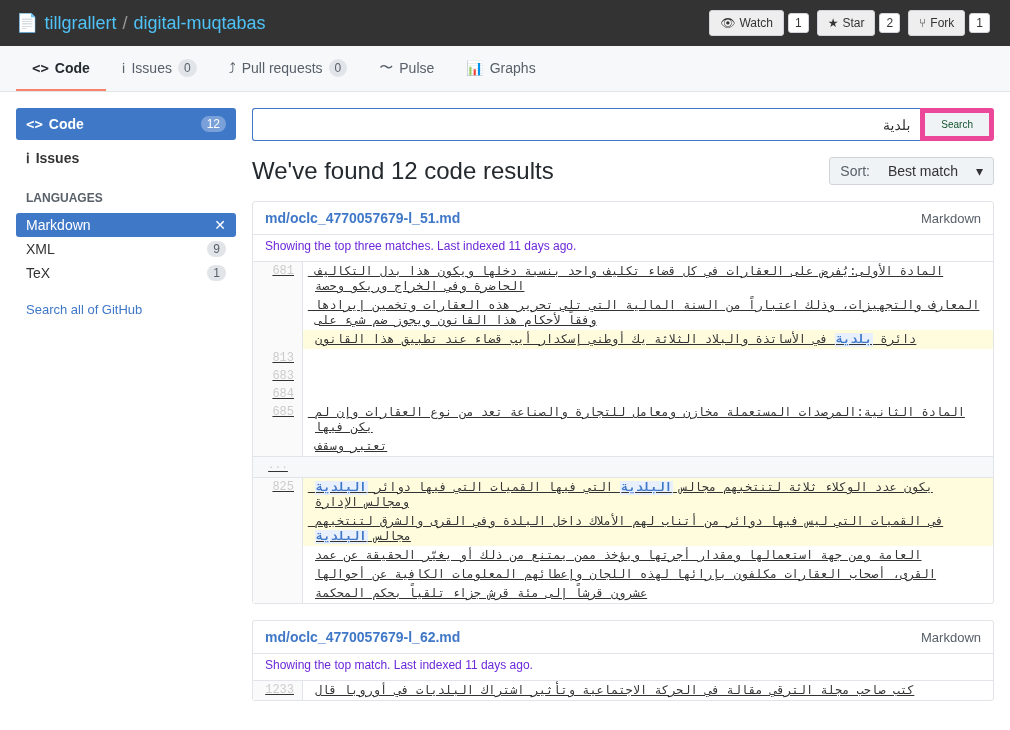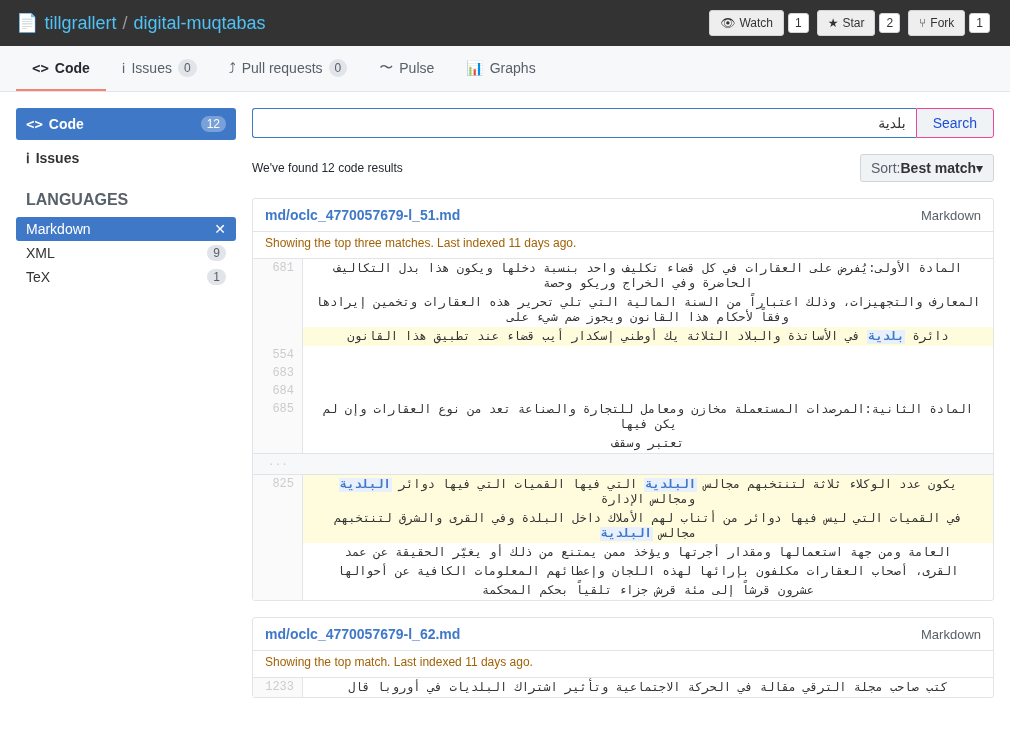"Search" .search-btn { border: 1px solid #ec4899 -> 5px solid #ec4899; color: #1d4ed8 -> #14532d; font-size: 14px -> 10px }
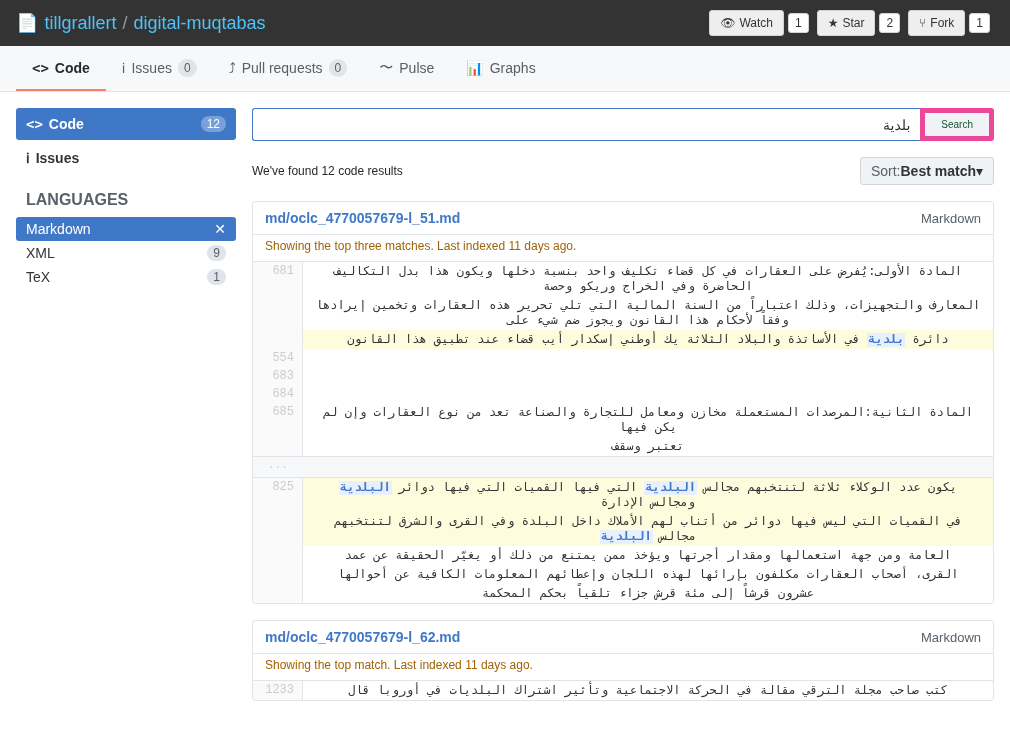"We've found 12 code results" .results-count { font-size: 12px -> 24px }
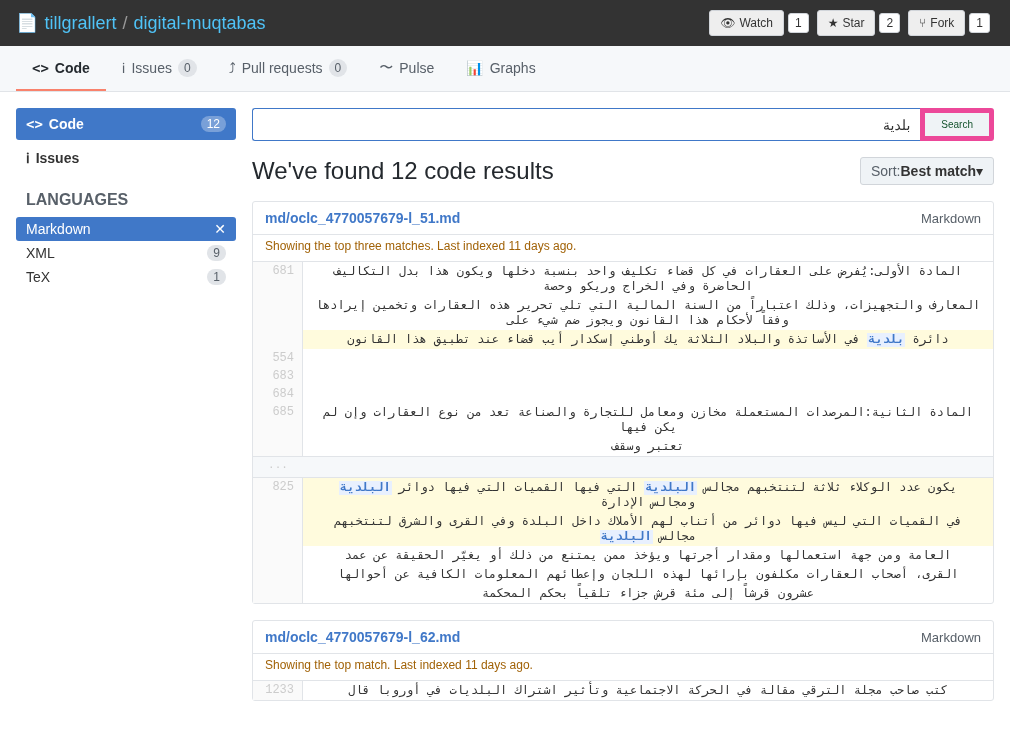"Sort:" .sort-dropdown { gap: 0 -> 18px }
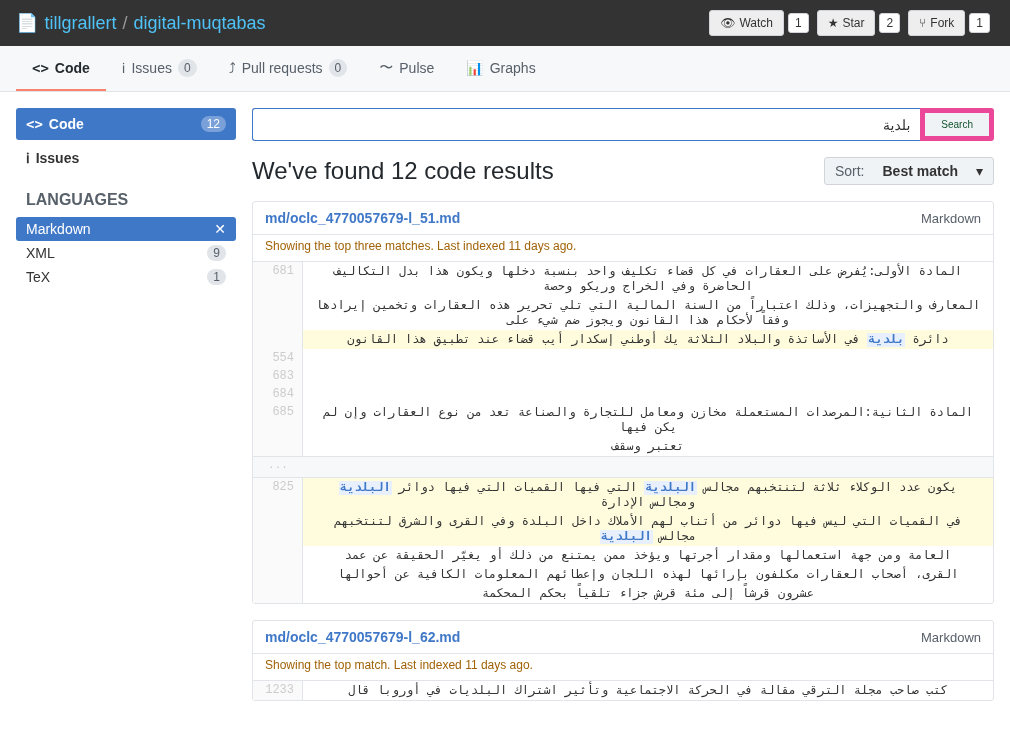"Best match" .sort-dropdown .sort-value { font-weight: 700 -> 400 }
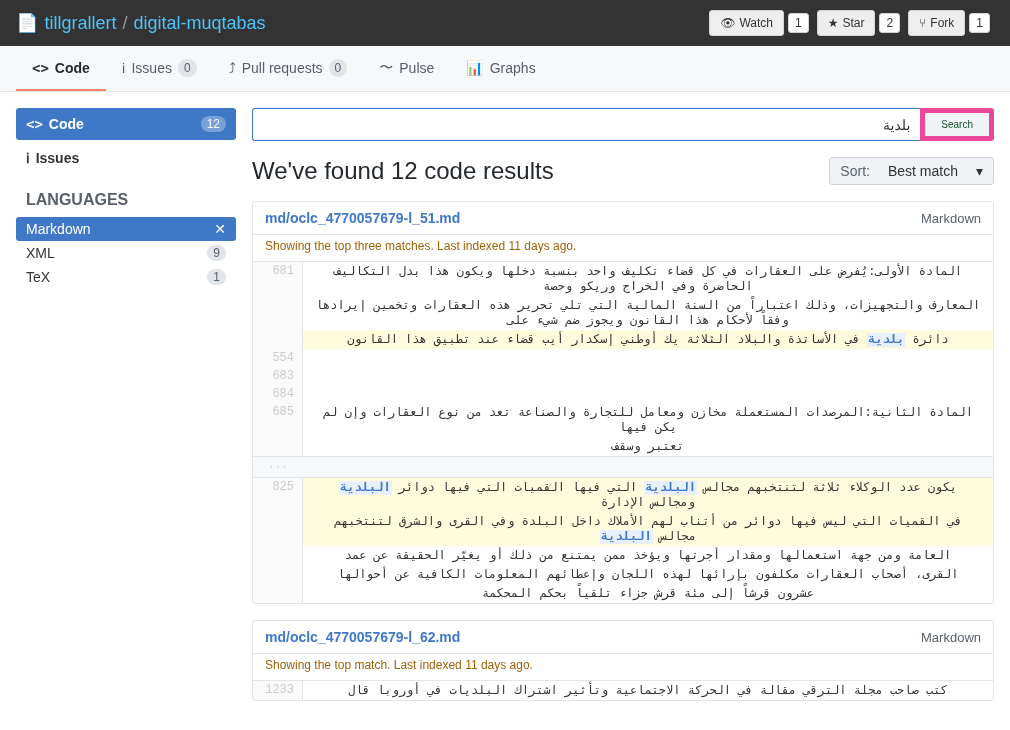"LANGUAGES" .sidebar-section-title { font-size: 16px -> 12px }
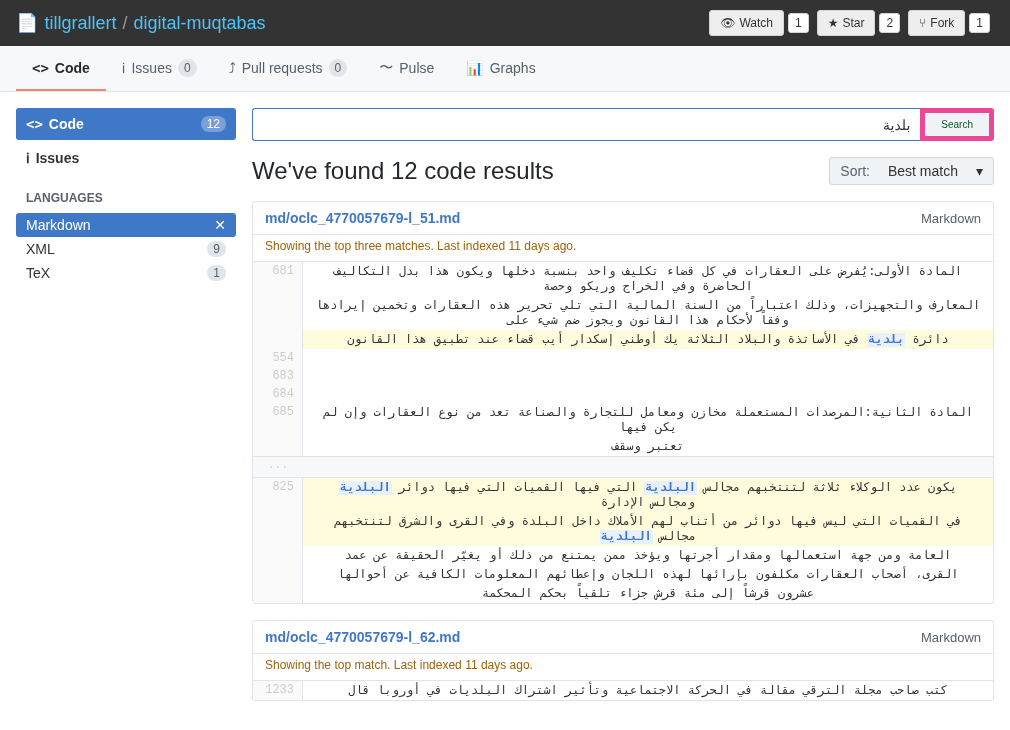"Showing the top three matches." .result-meta { color: #a16207 -> #6d28d9 }
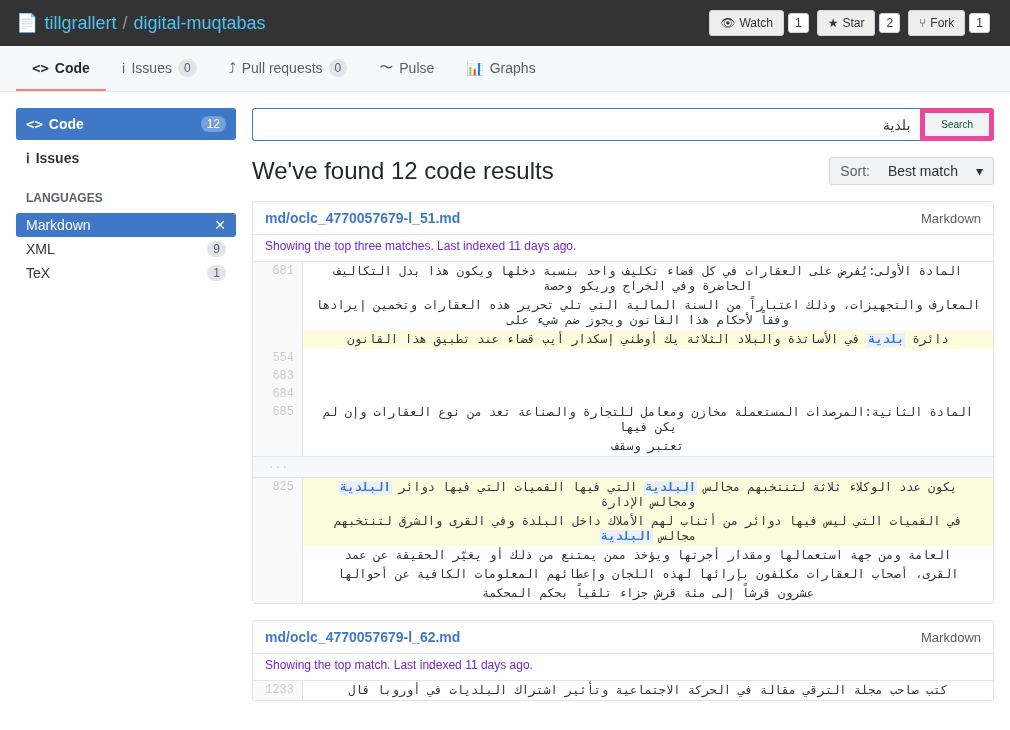"681" .code-block { text-decoration: none -> underline }
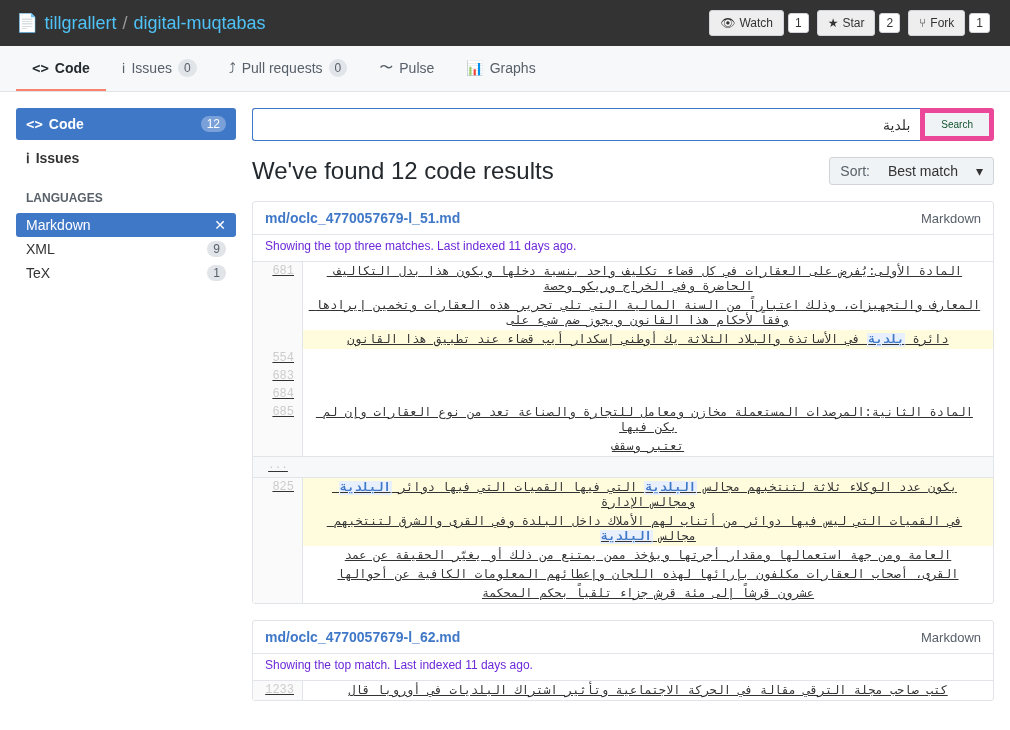"المادة الأولى:يُفرض على العقارات في" .line-content { text-align: center -> left }
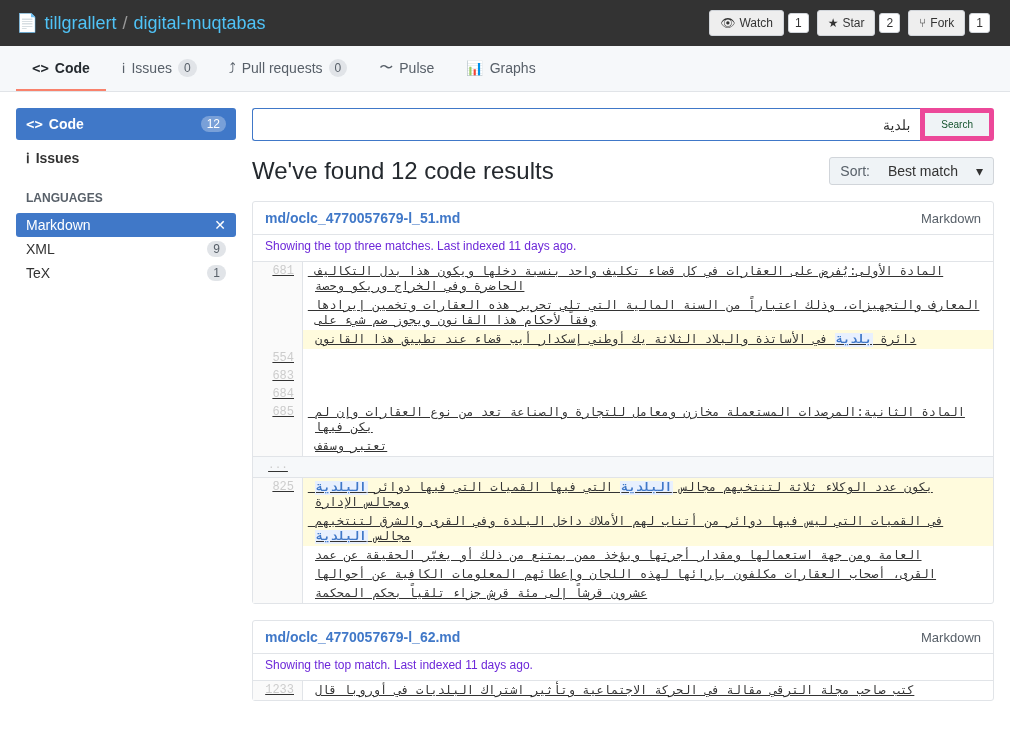"Search all of GitHub" div.search-all-link { html: none -> <div> <a>Search all of GitHub</a> </div> }
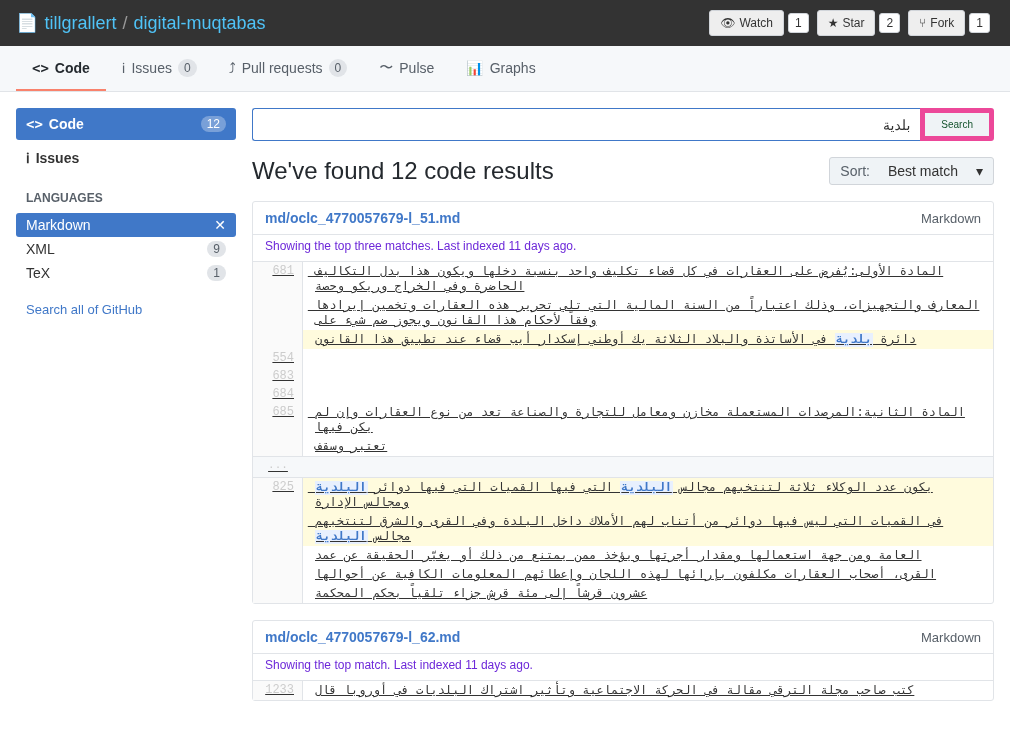"554" div.line-num { text: 554 -> 813 }
